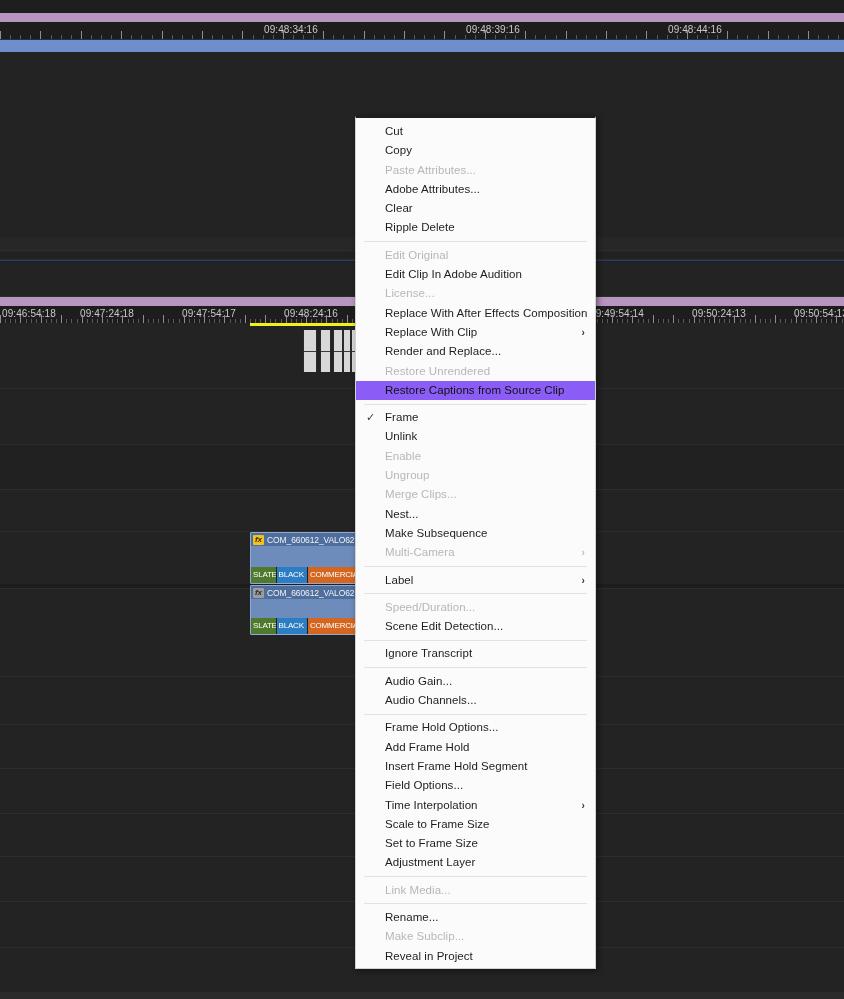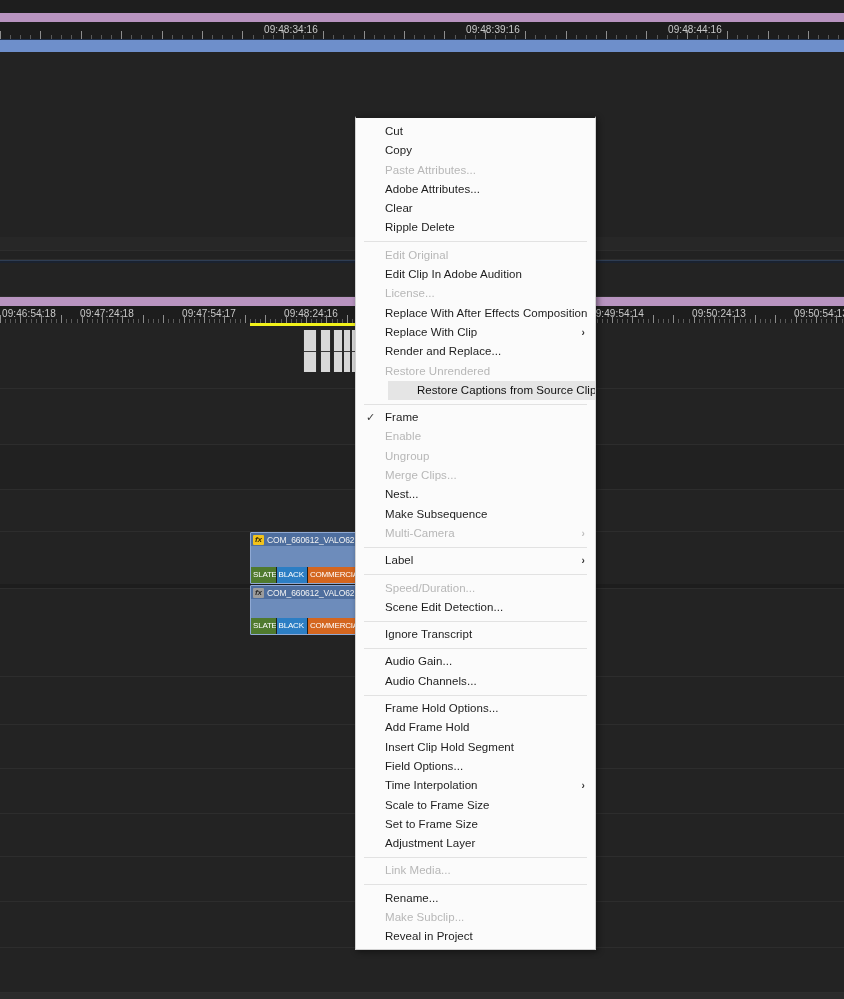"Restore Captions from Source Clip" .mi.highlight { background: #e5e5e5 -> #8b5cf6; margin-left: 32px -> none }
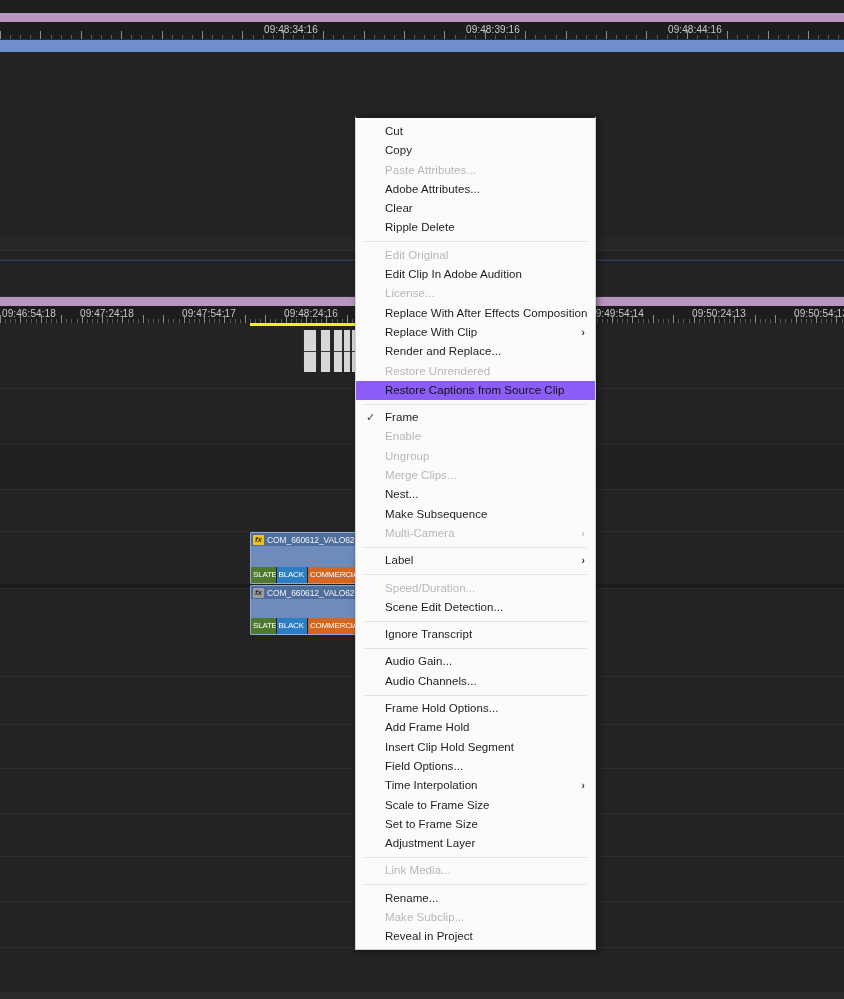"Unlink" div.mi { html: none -> <div><span>Unlink</span></div> }
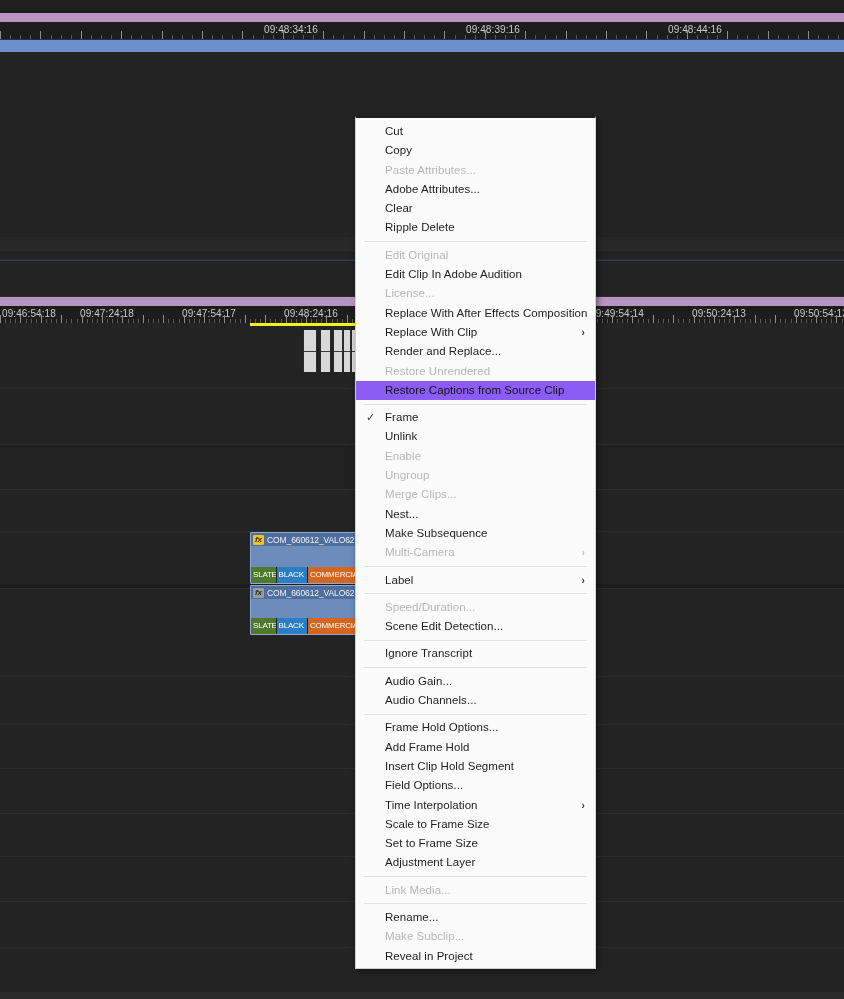"Insert Clip Hold Segment" span { text: Clip -> Frame }
